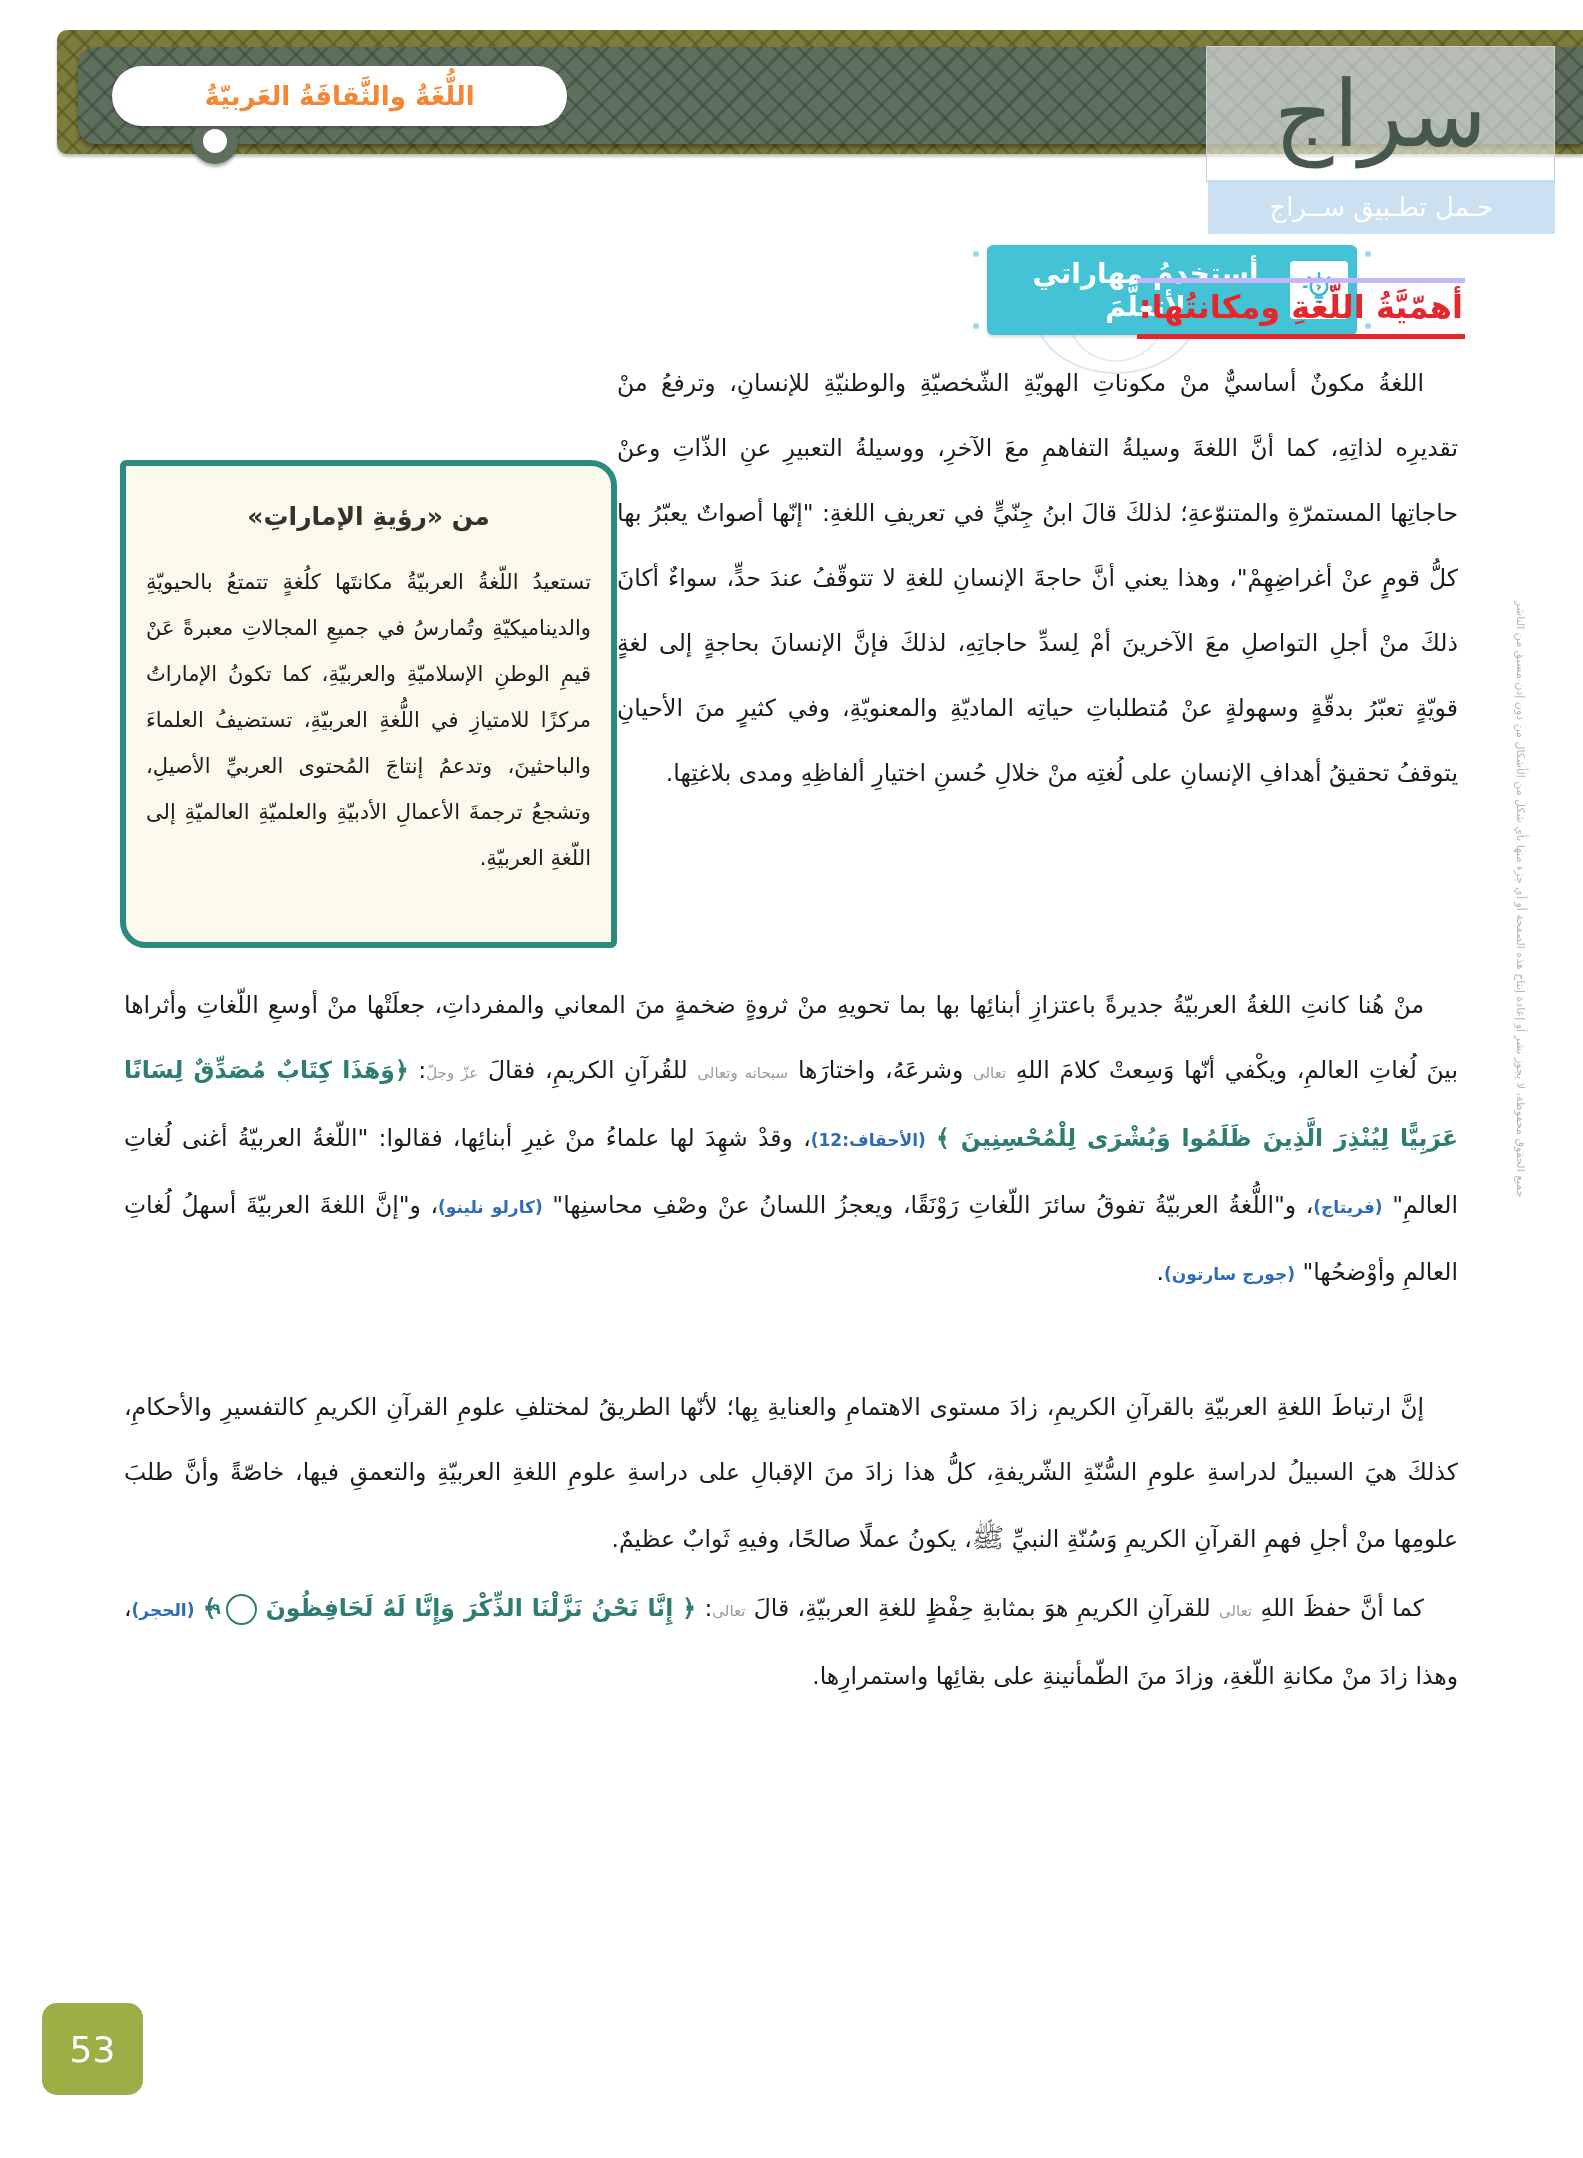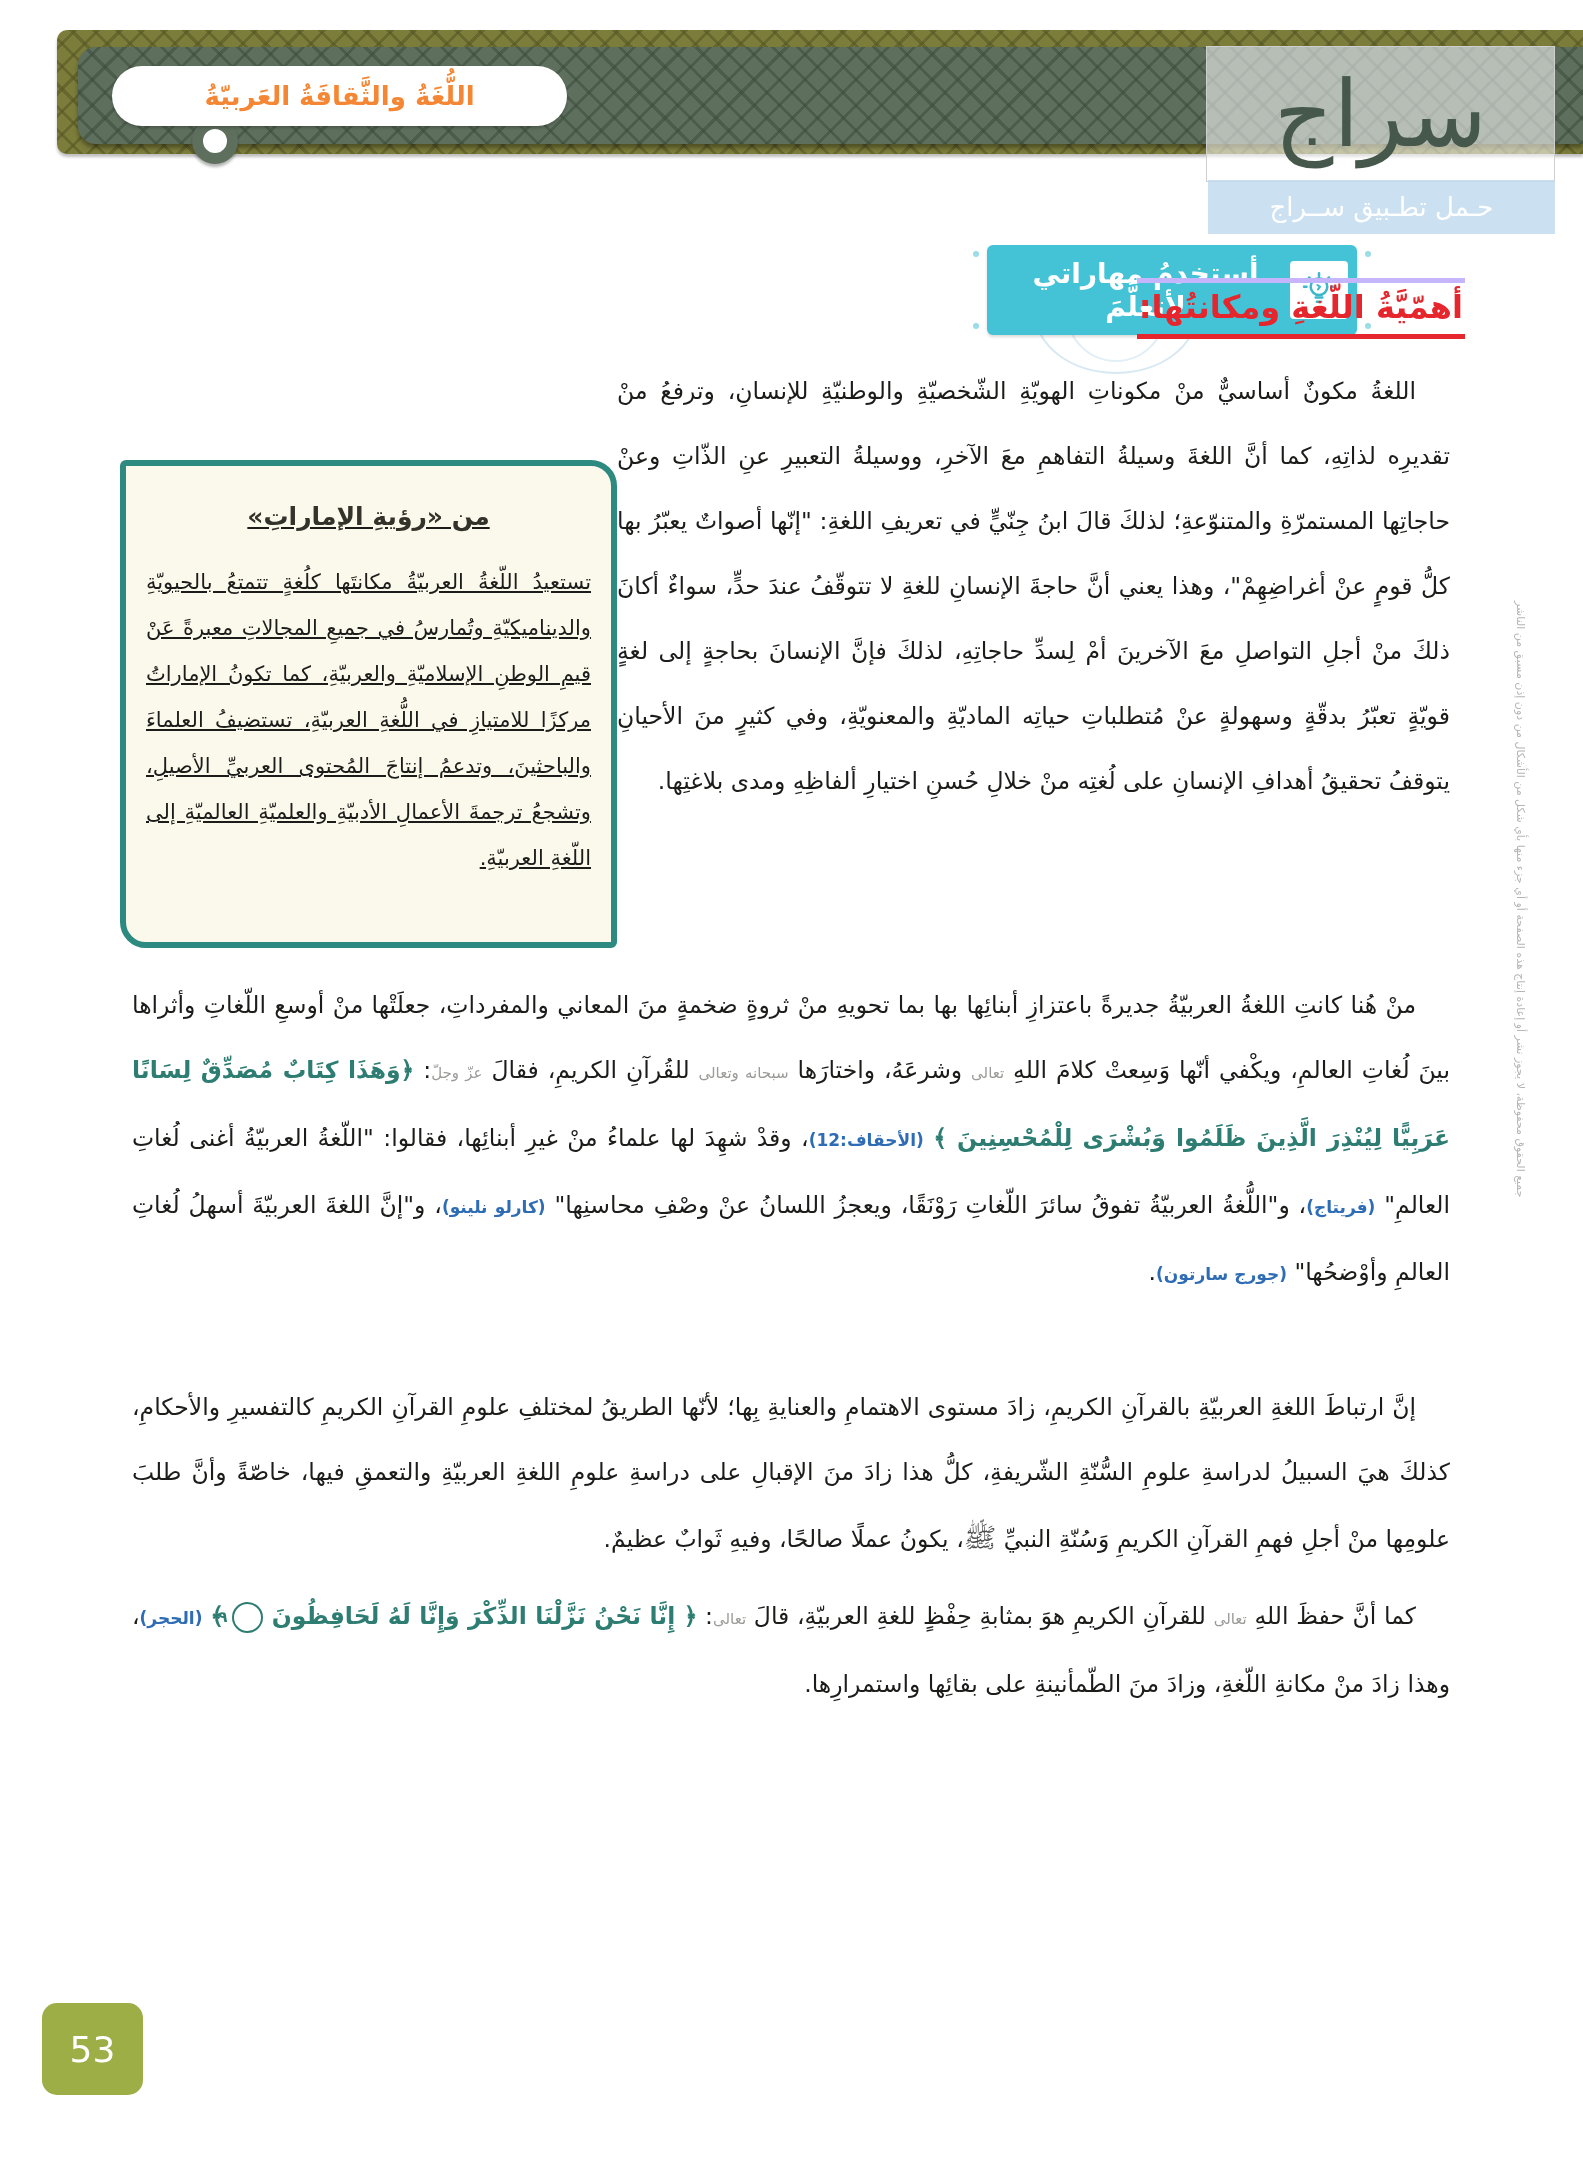"اللغةُ مكونٌ أساسيٌّ منْ مكوناتِ" .content p { margin: 12px -> 4px }
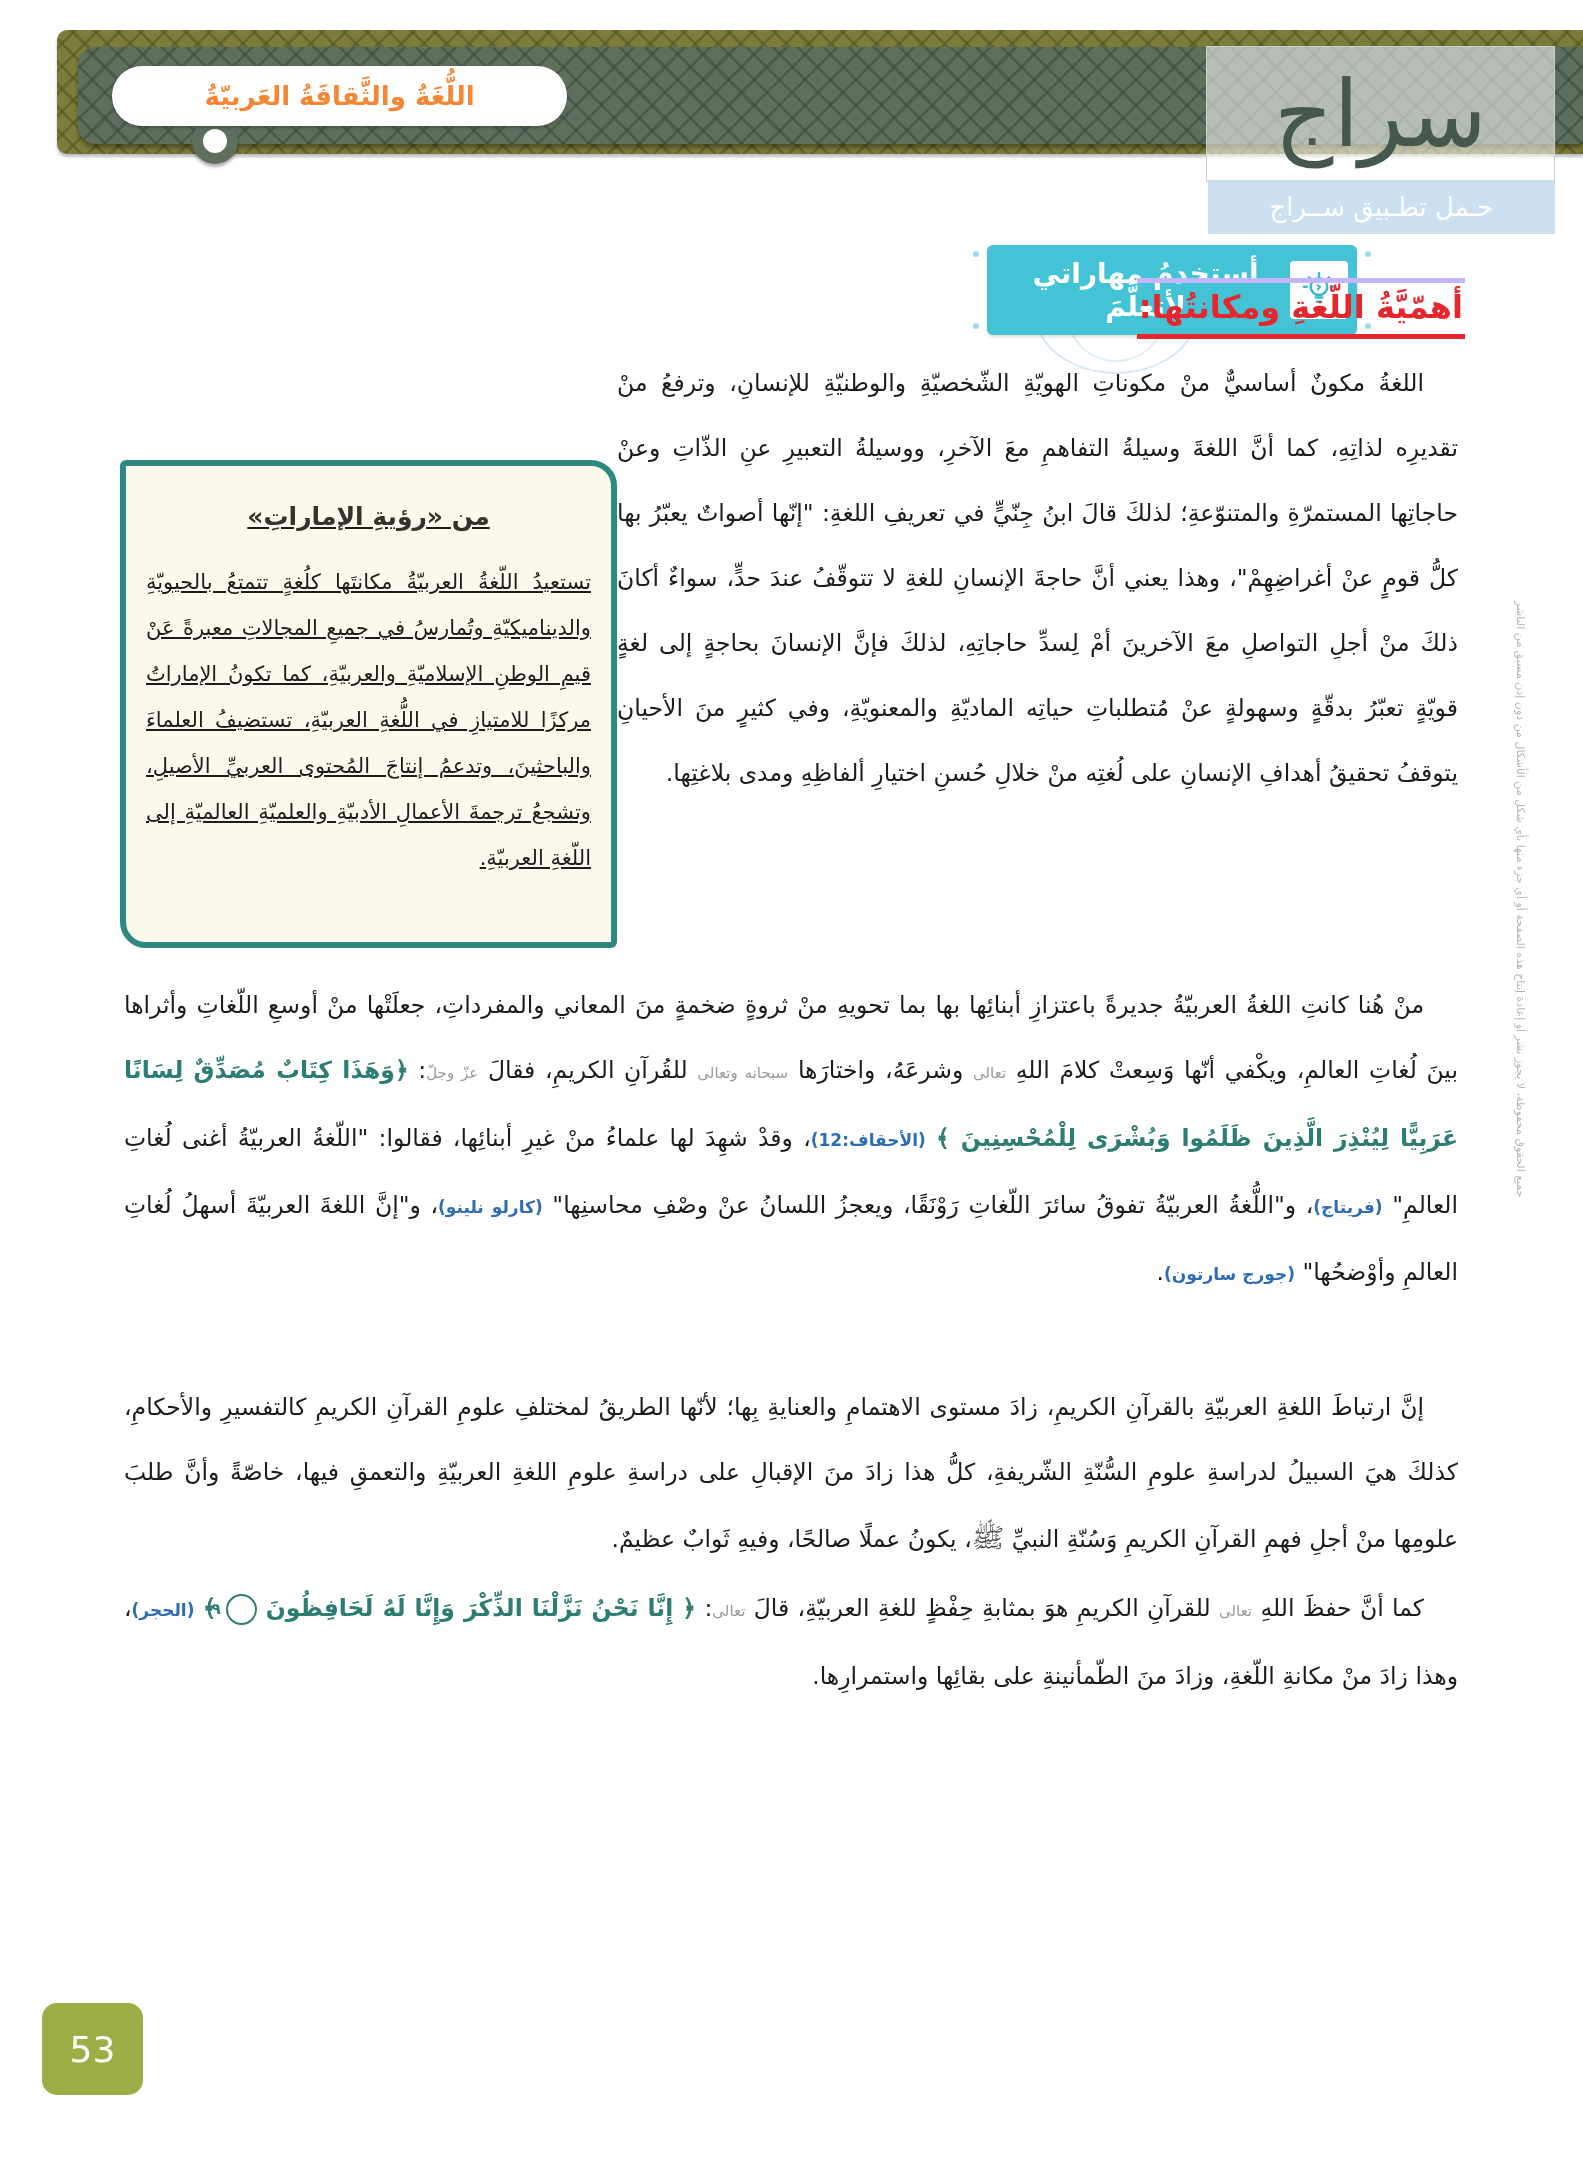"من «رؤيةِ الإماراتِ»" .vision-box { text-decoration: underline -> none }
